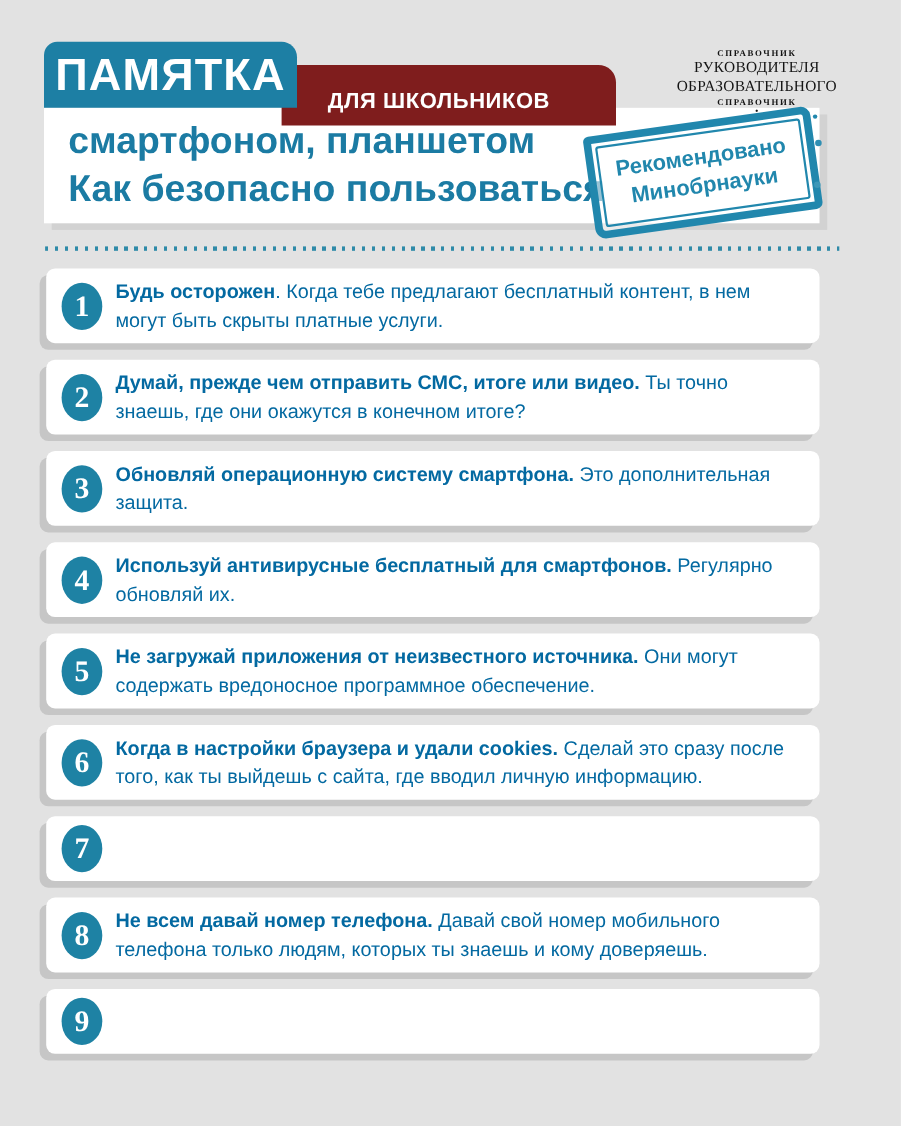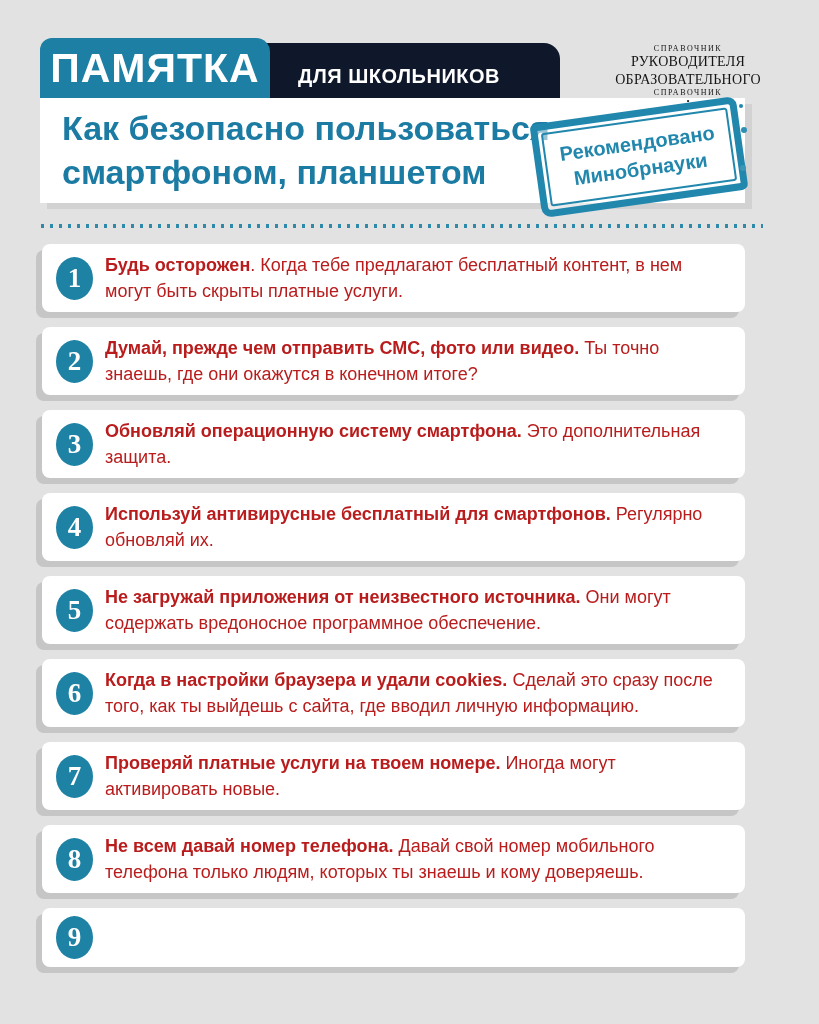"СПРАВОЧНИК" .logo .tiny { font-weight: normal -> bold }
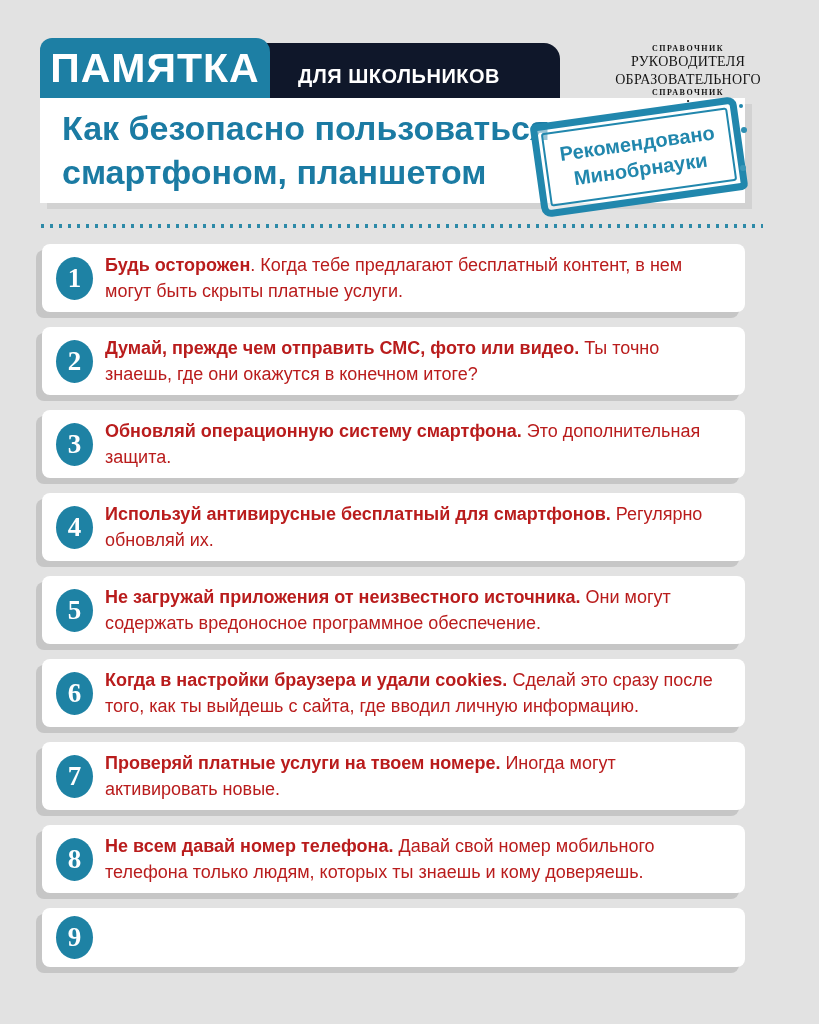"ДЛЯ ШКОЛЬНИКОВ" .badge-light { background: #0f172a -> #7f1d1d; top: 43px -> 59px }
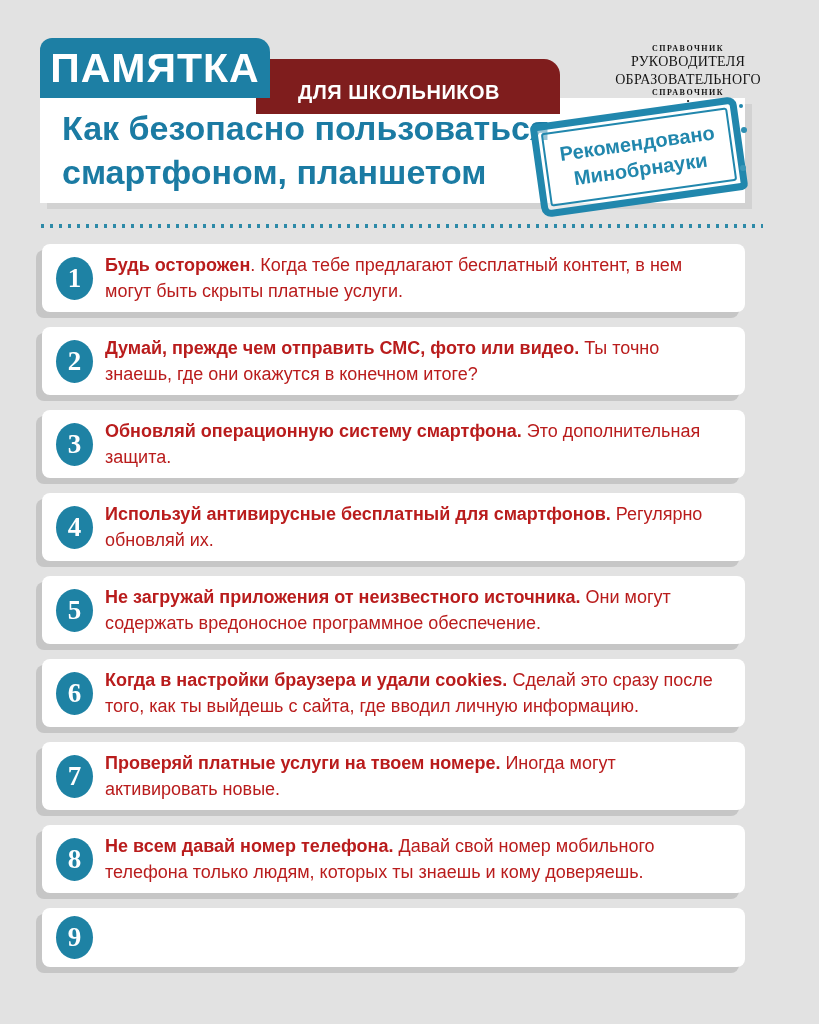"Как безопасно пользоваться" div { order: before "смартфоном, планшетом" -> after "смартфоном, планшетом" }
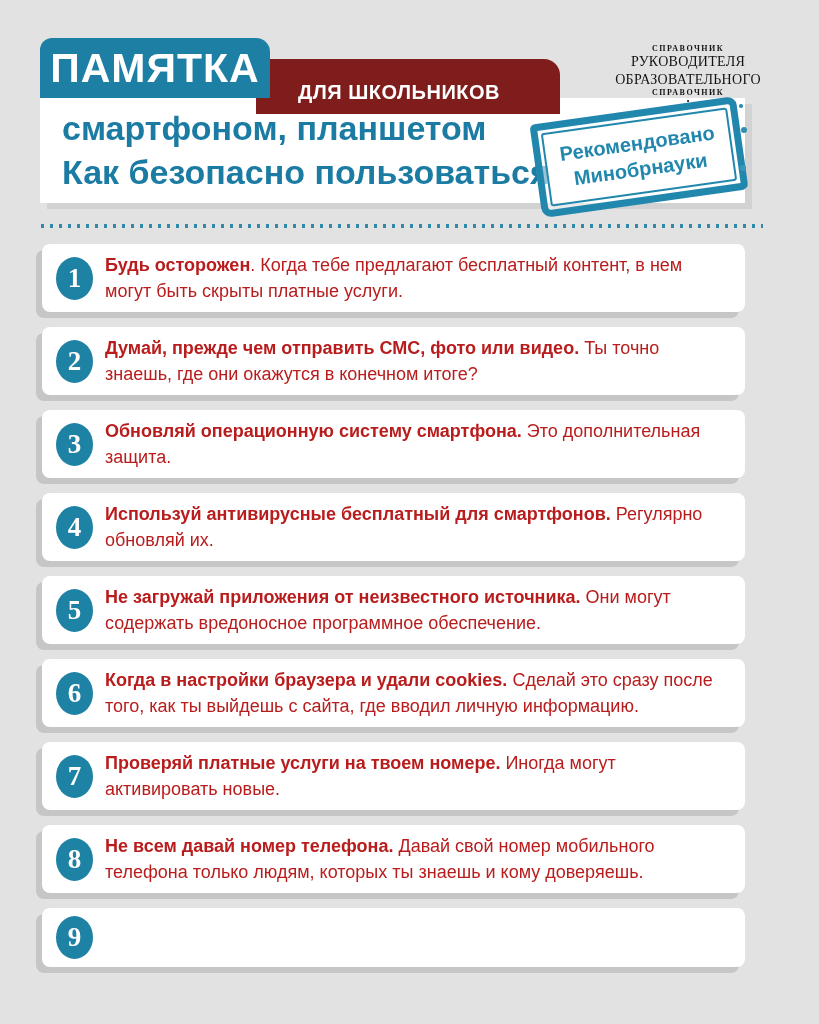"Будь осторожен. Когда тебе предлагают" .tip-text { color: #b91c1c -> #0369a1 }
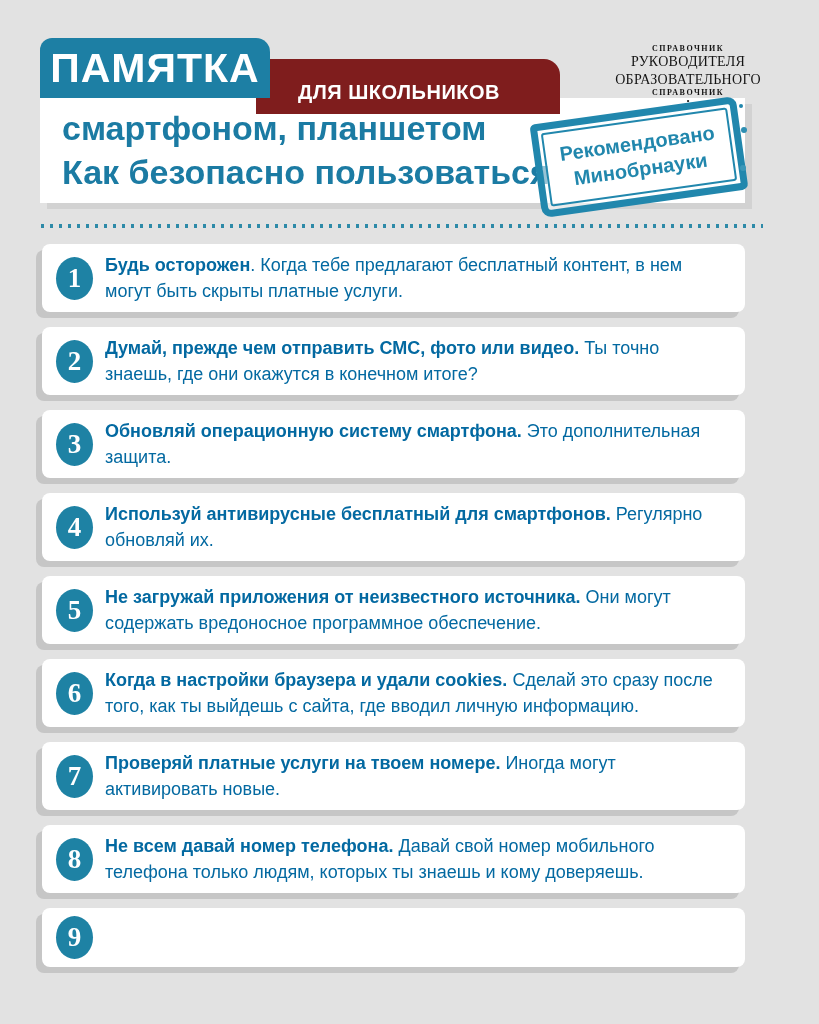"Думай, прежде чем отправить СМС," b { text: фото -> итоге }
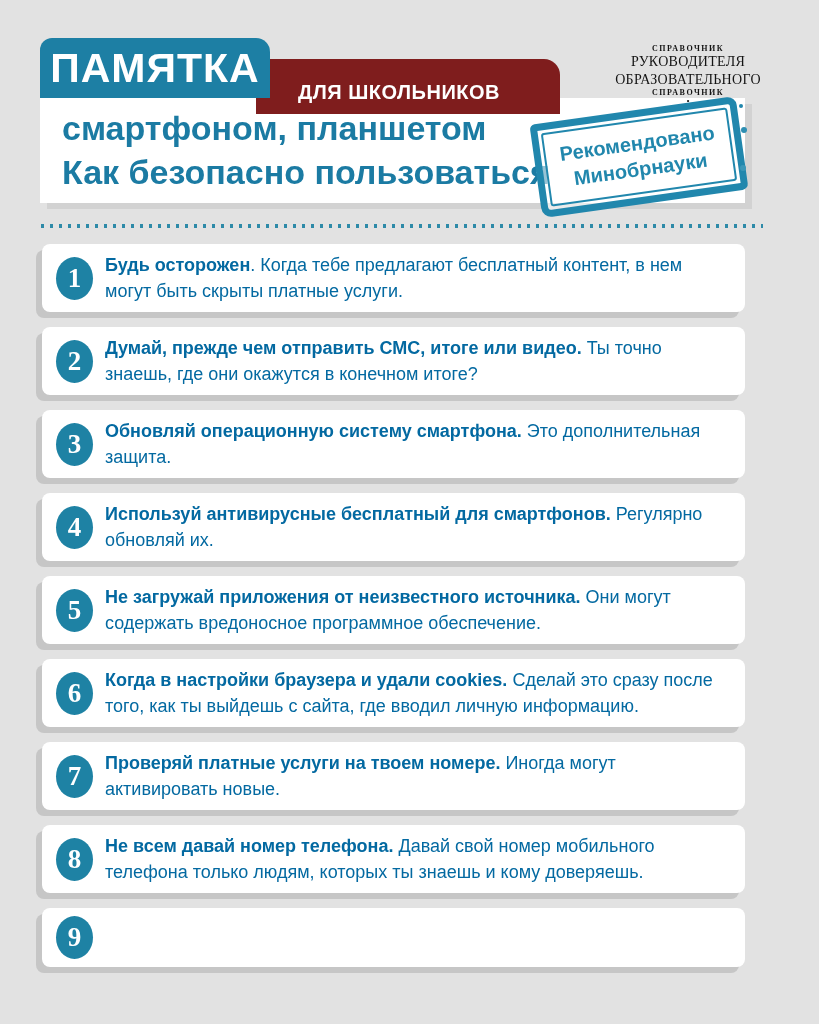"Проверяй платные услуги на твоем" div.tip-text { html: <div><b>Проверяй платные услуги на твоем номере.</b><span> Иногда могут активировать новые.</span></div> -> none }
